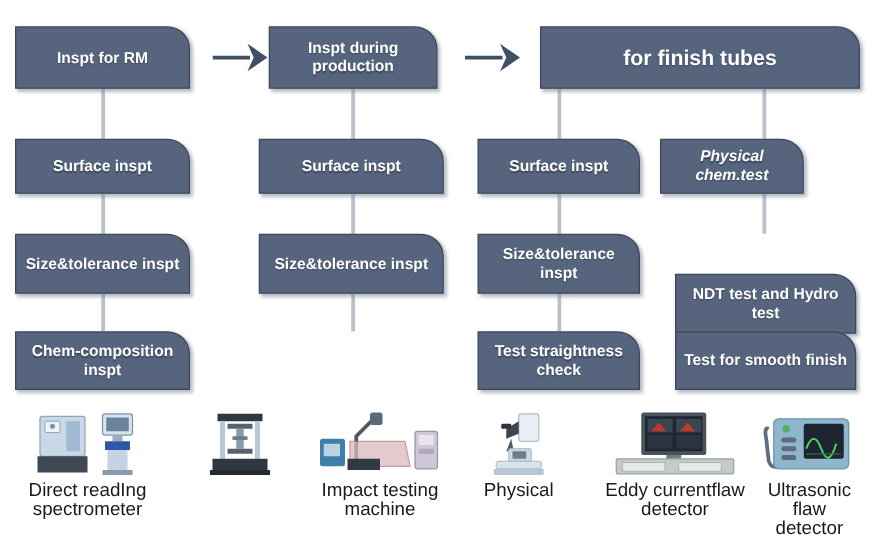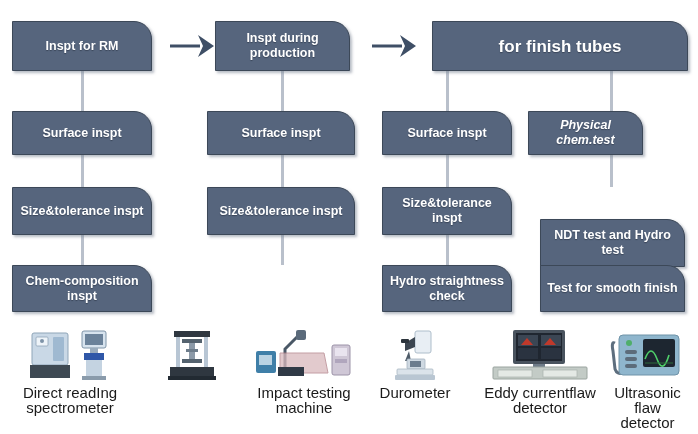"Hydro straightness check" span.lbl { text: Hydro -> Test }
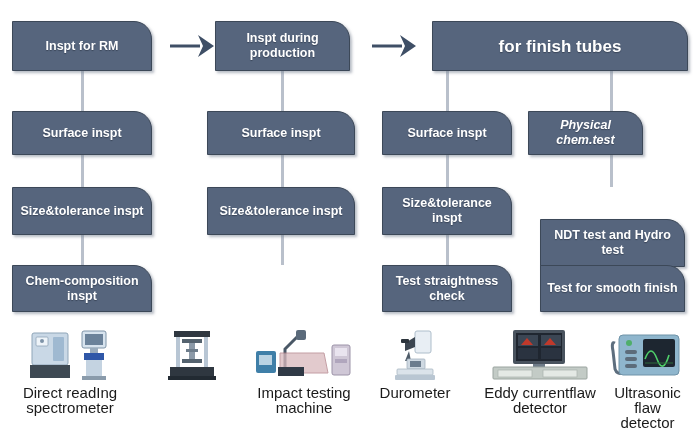"Durometer" div.equip-cap { text: Durometer -> Physical }
